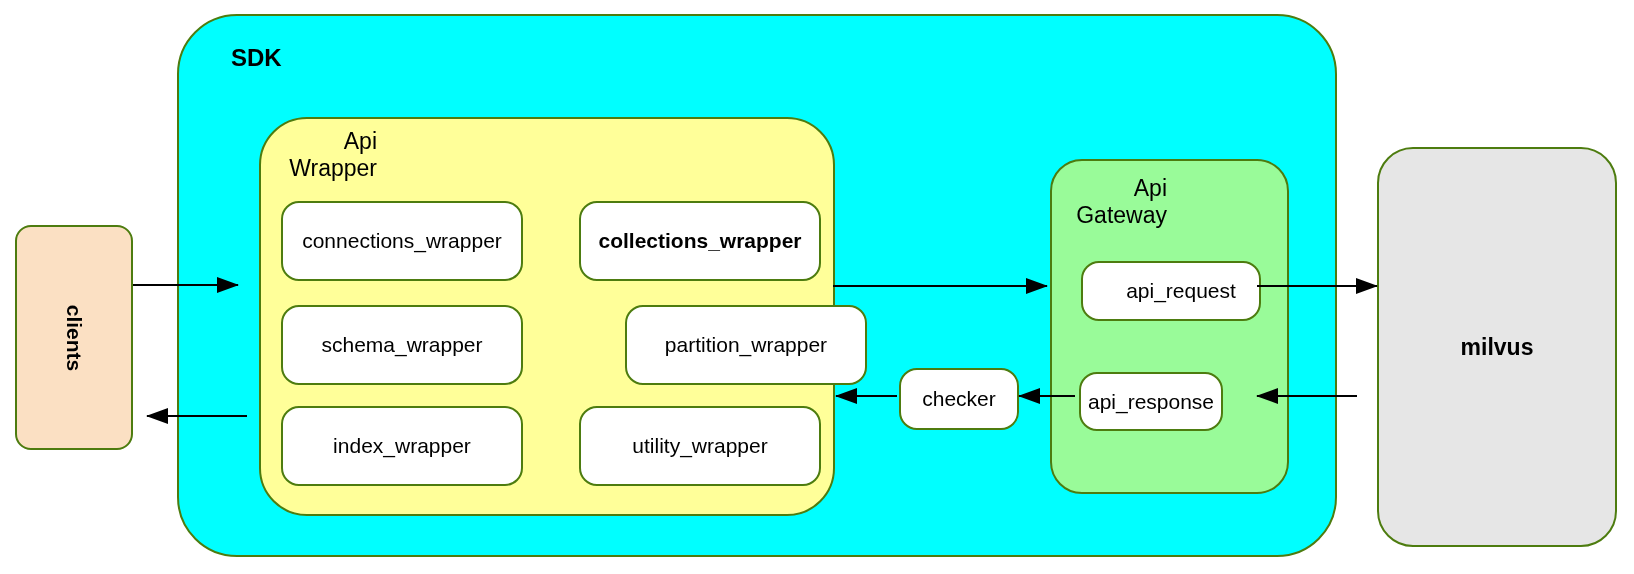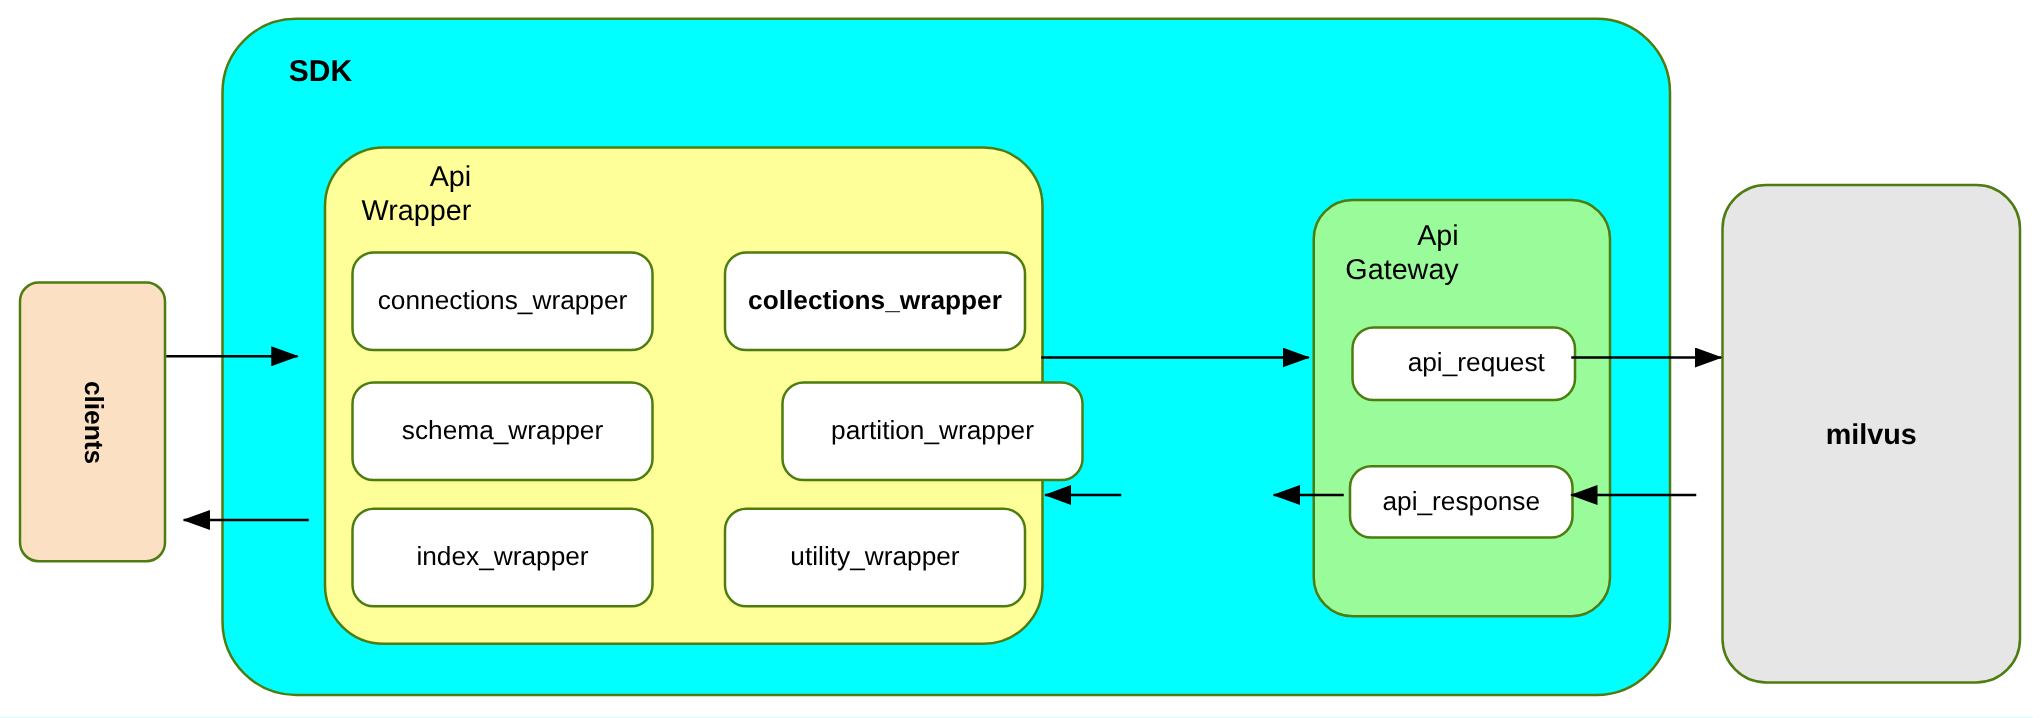"checker" div.node { html: none -> <div>checker</div> }
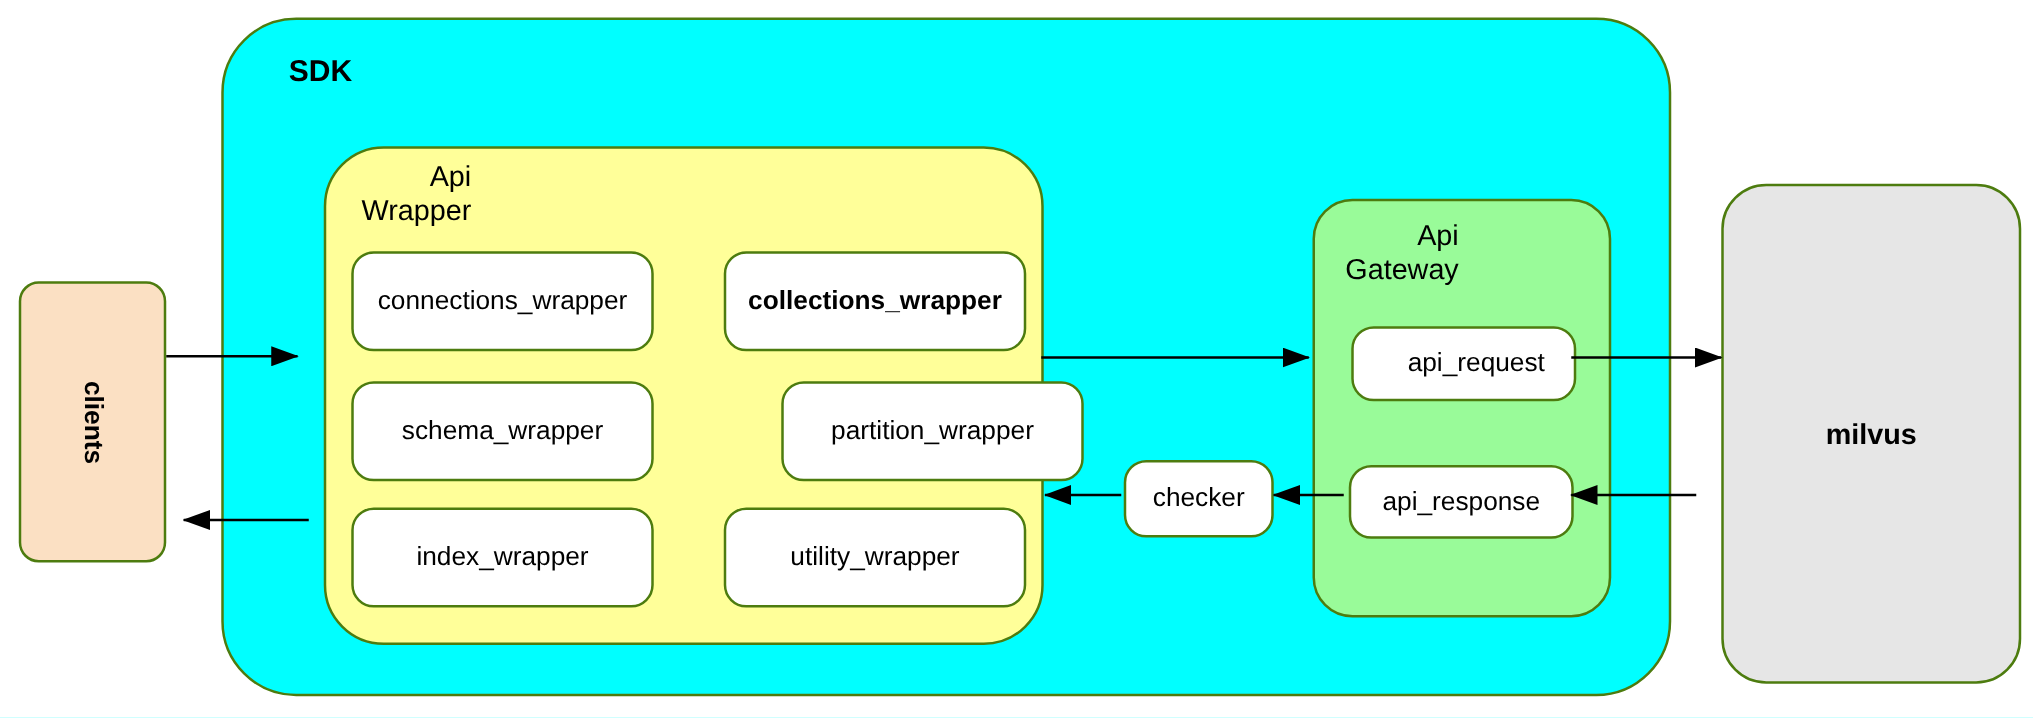"api_response" .api-response { width: 180px -> 144px }
